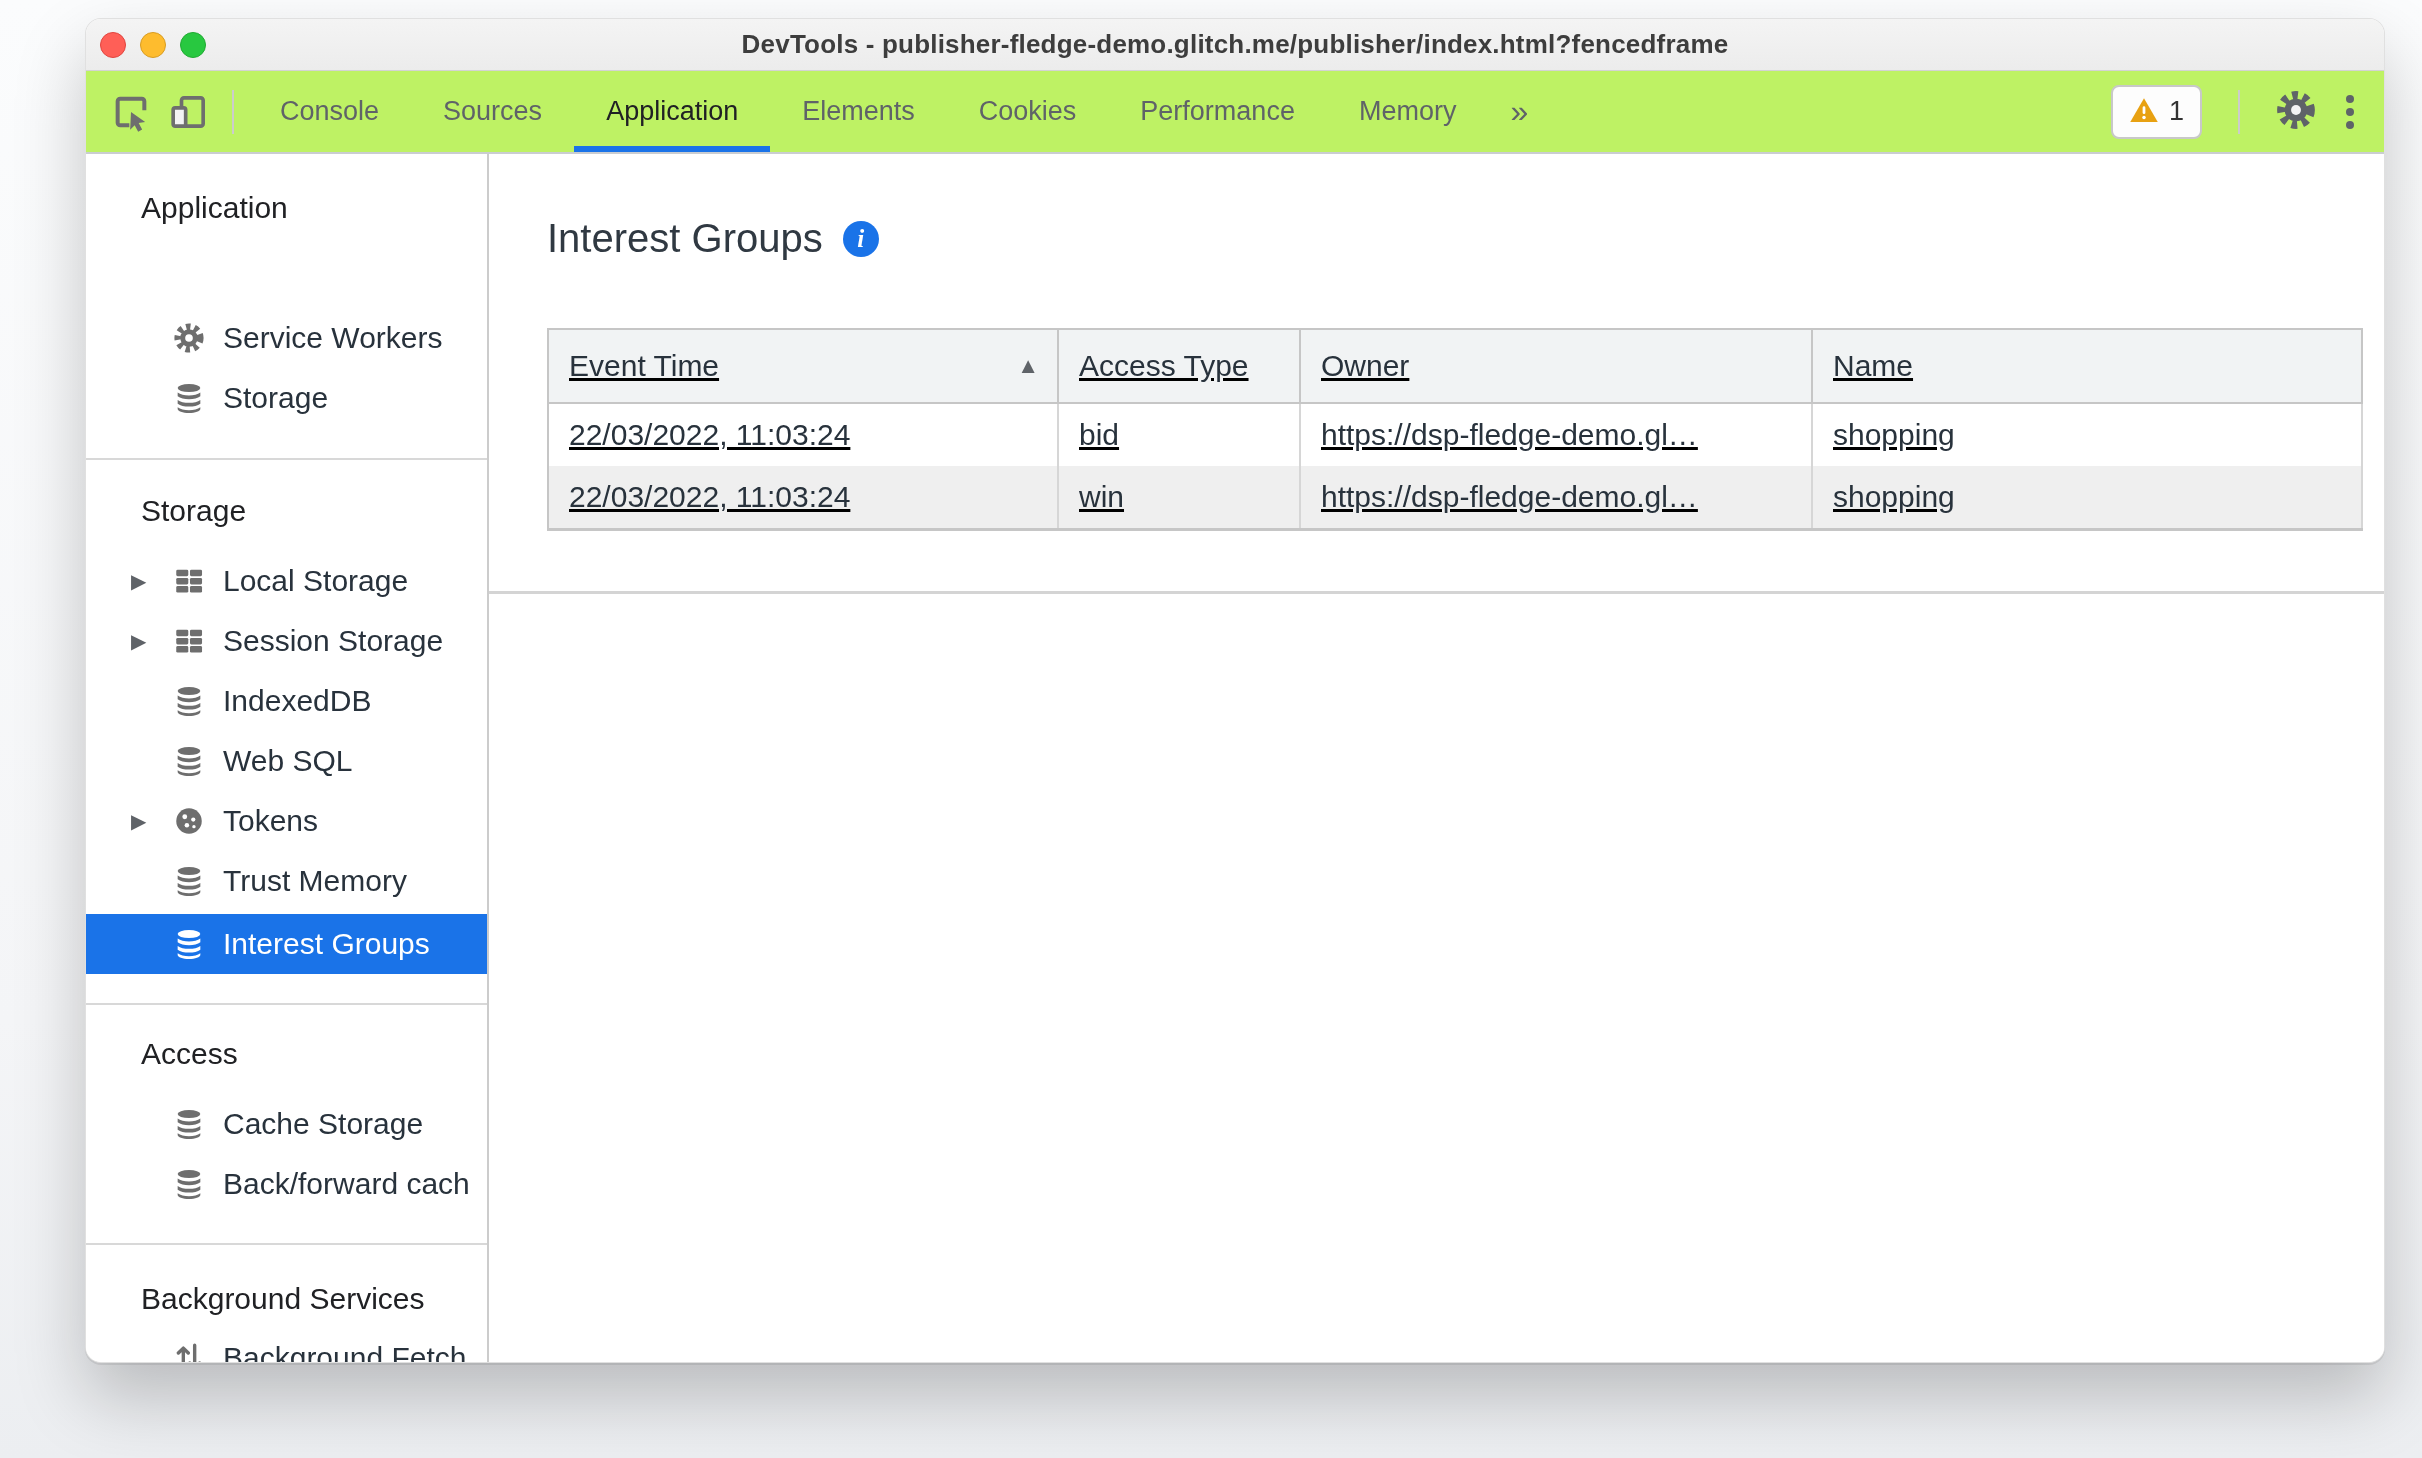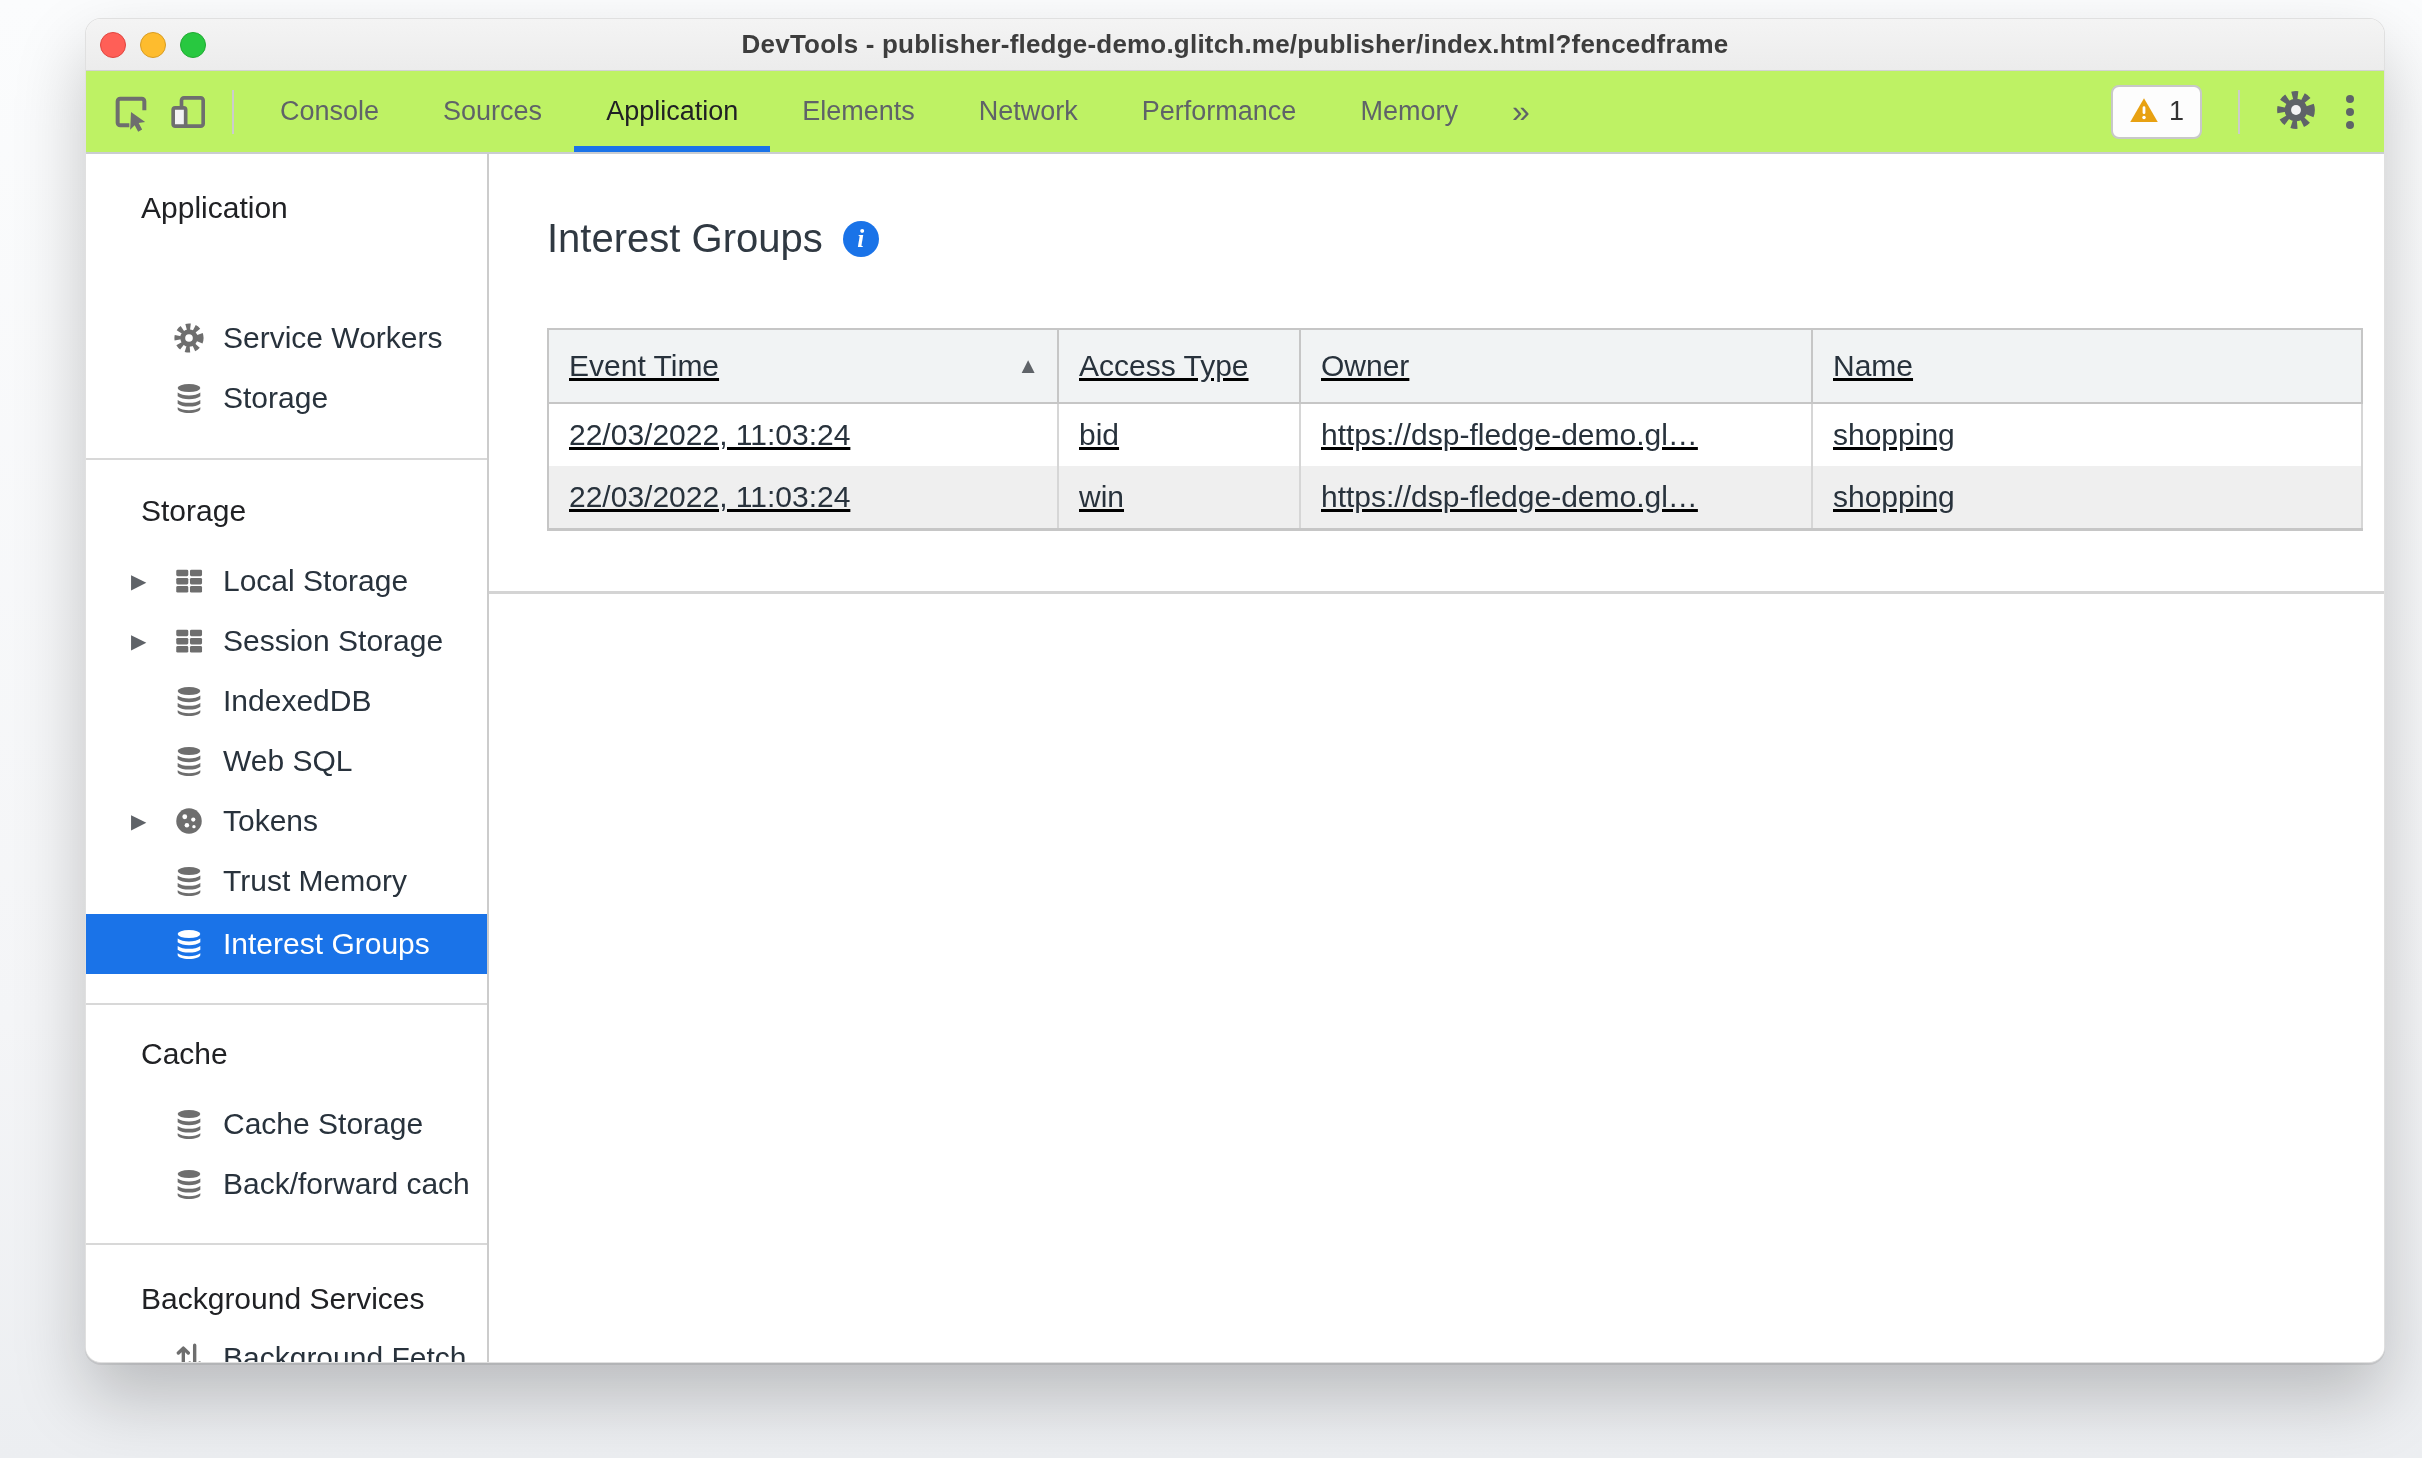"Network" div.tab { text: Network -> Cookies }
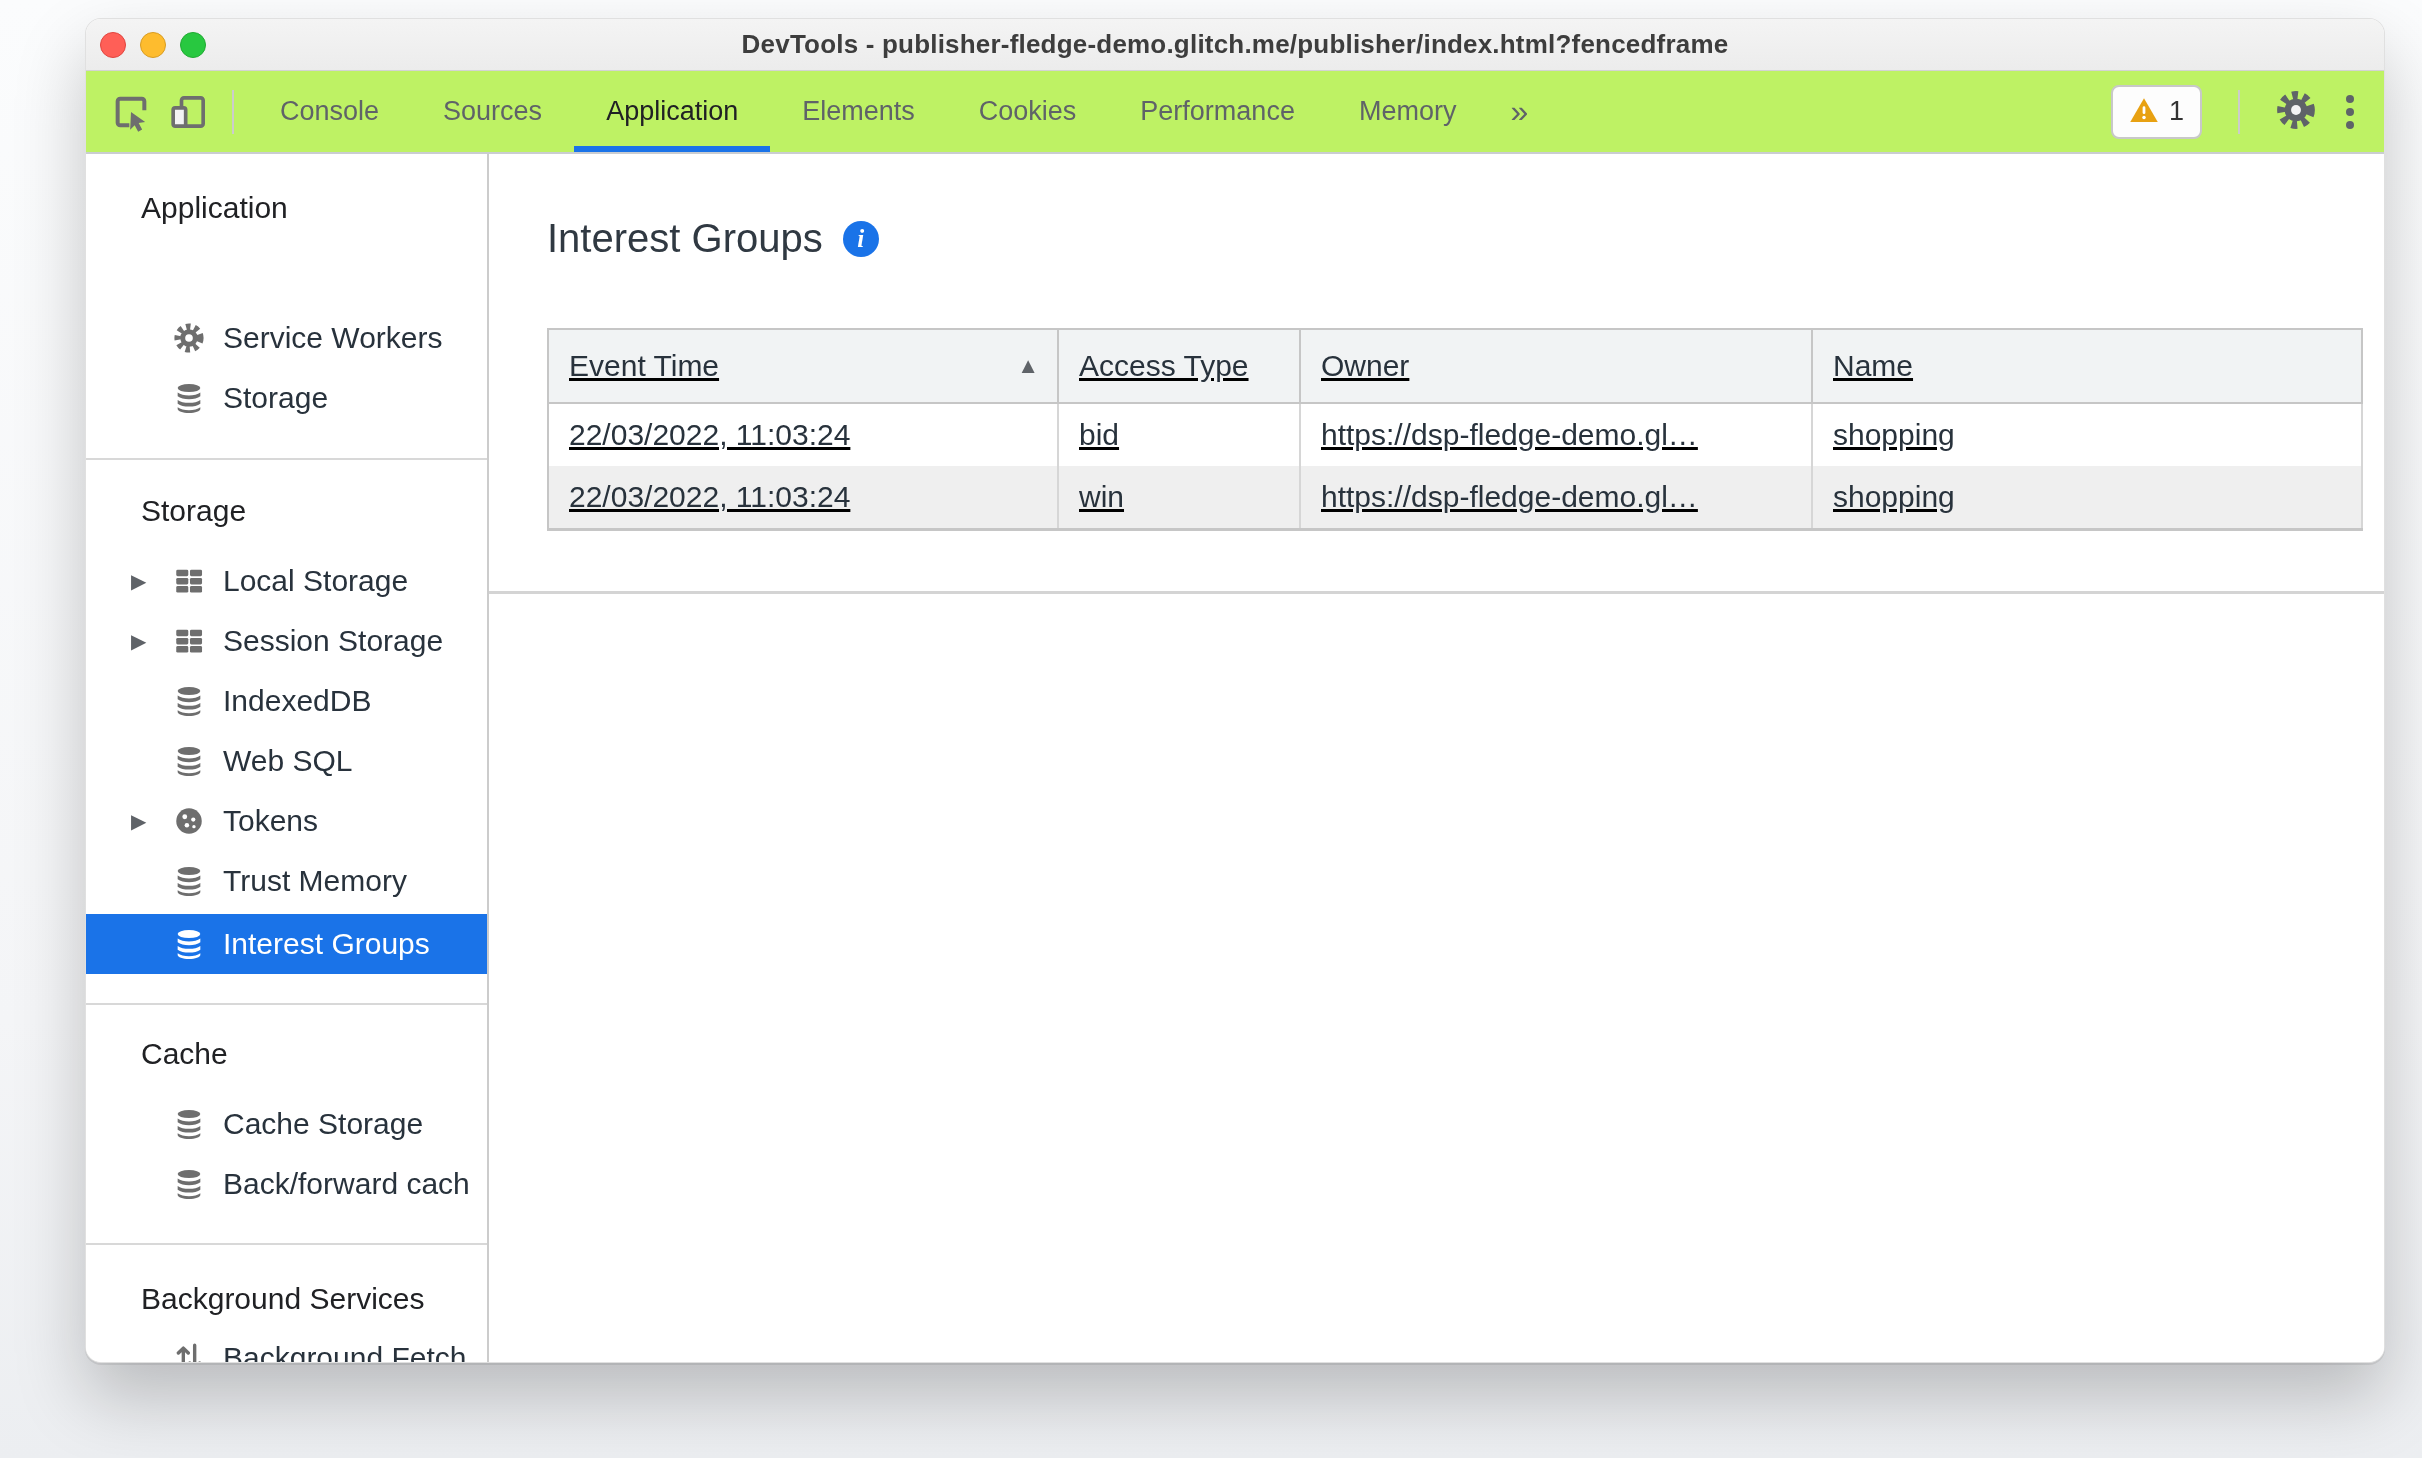"Cache" div.srow { text: Cache -> Access }
